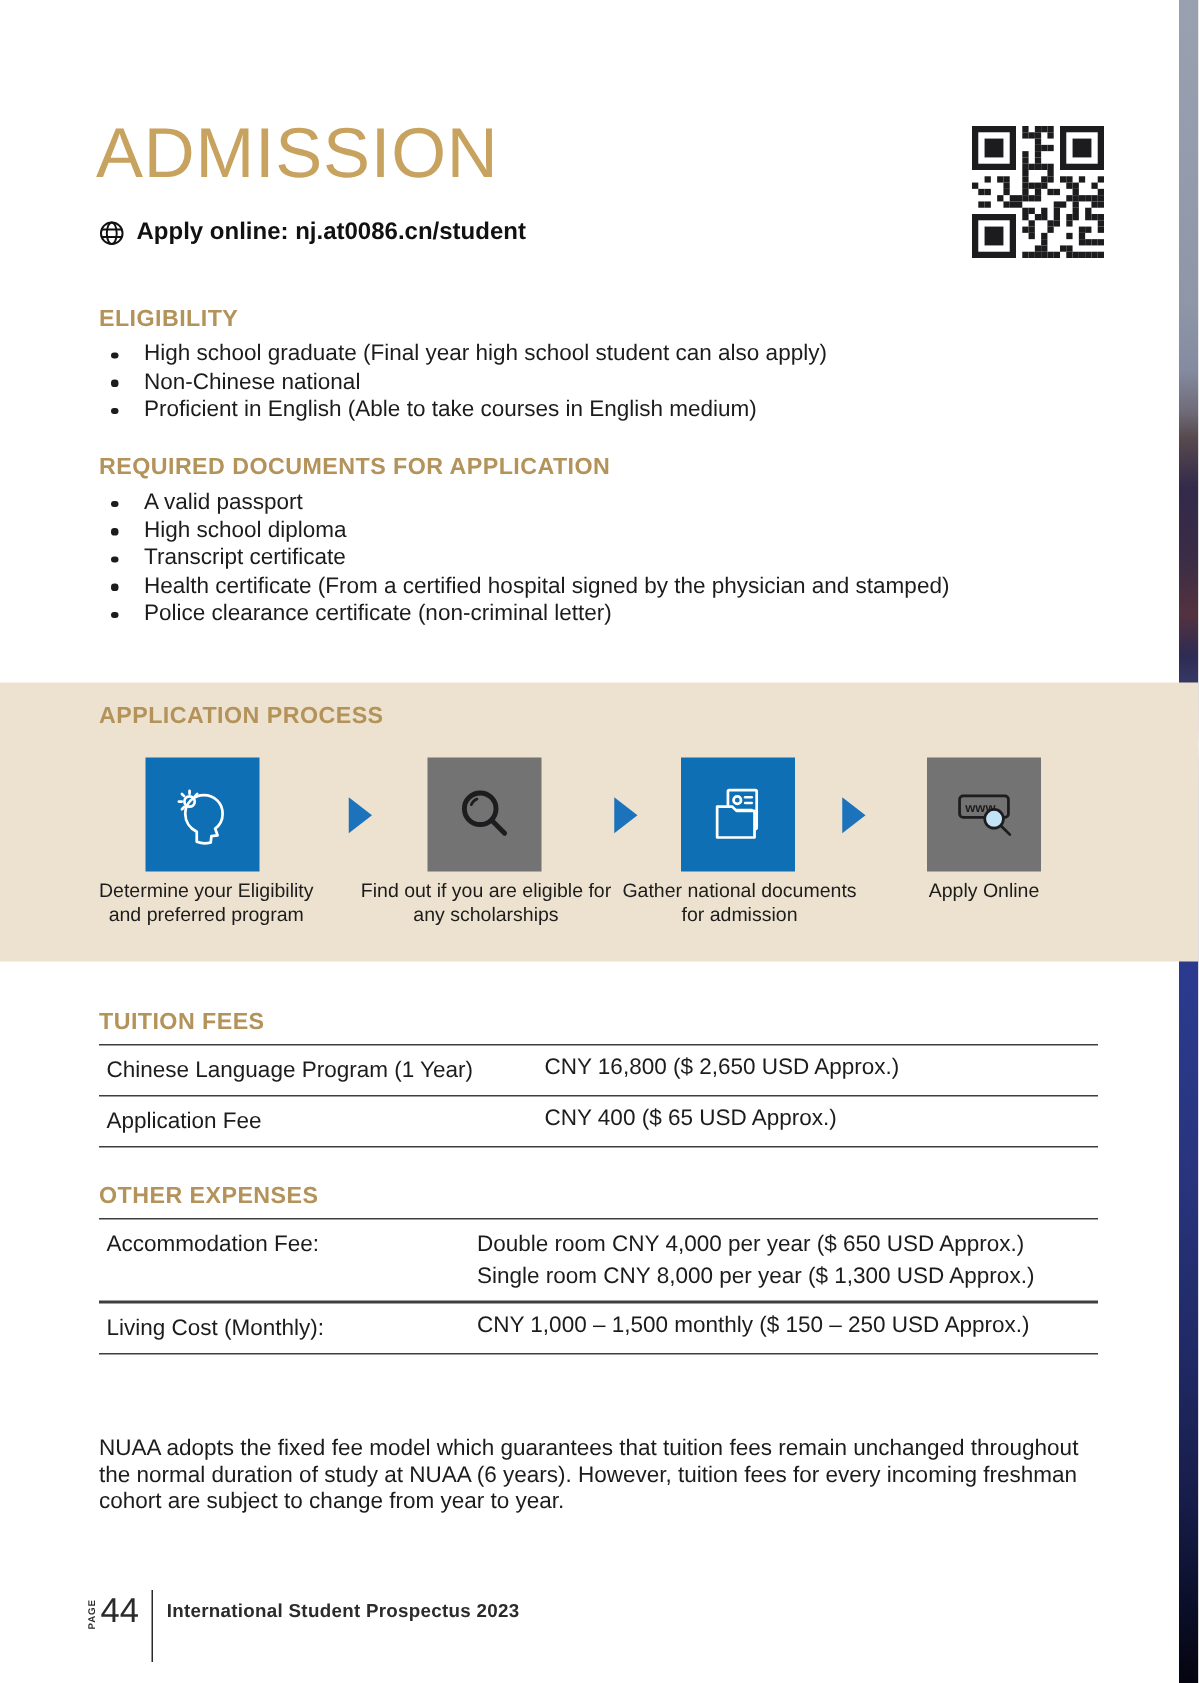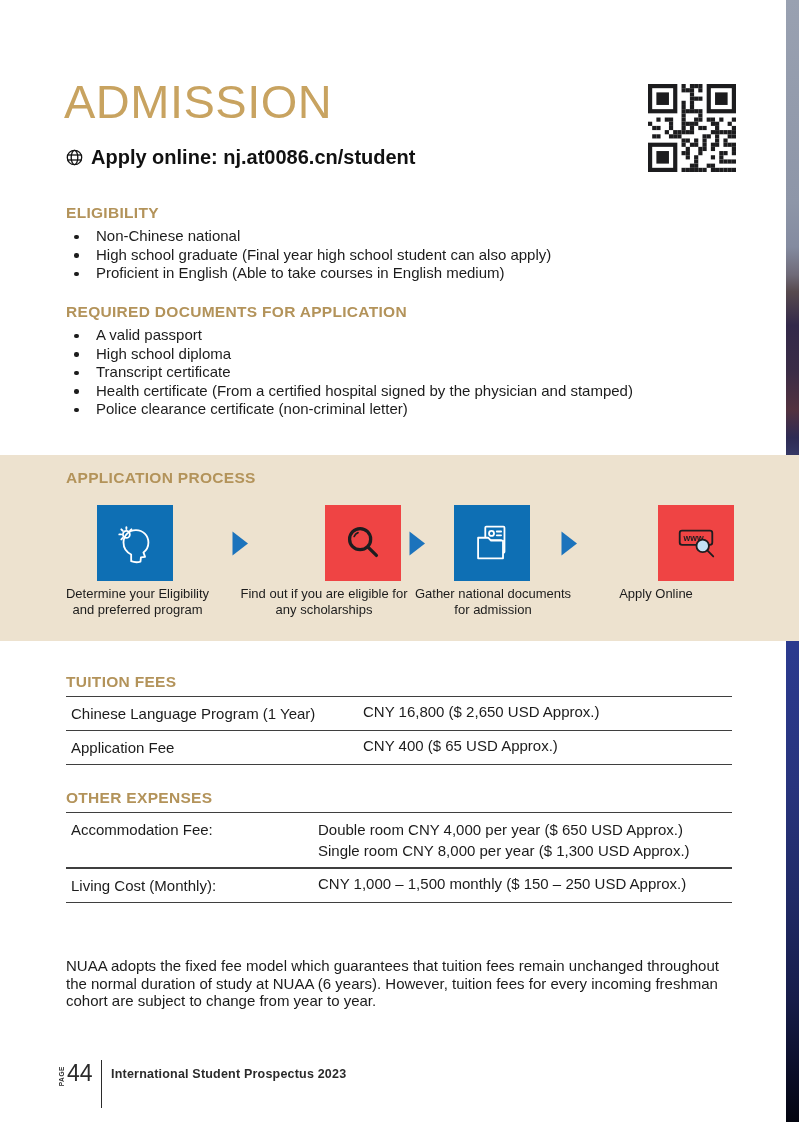"Apply online: nj.at0086.cn/student" .apply-row .txt { font-size: 20px -> 16px }
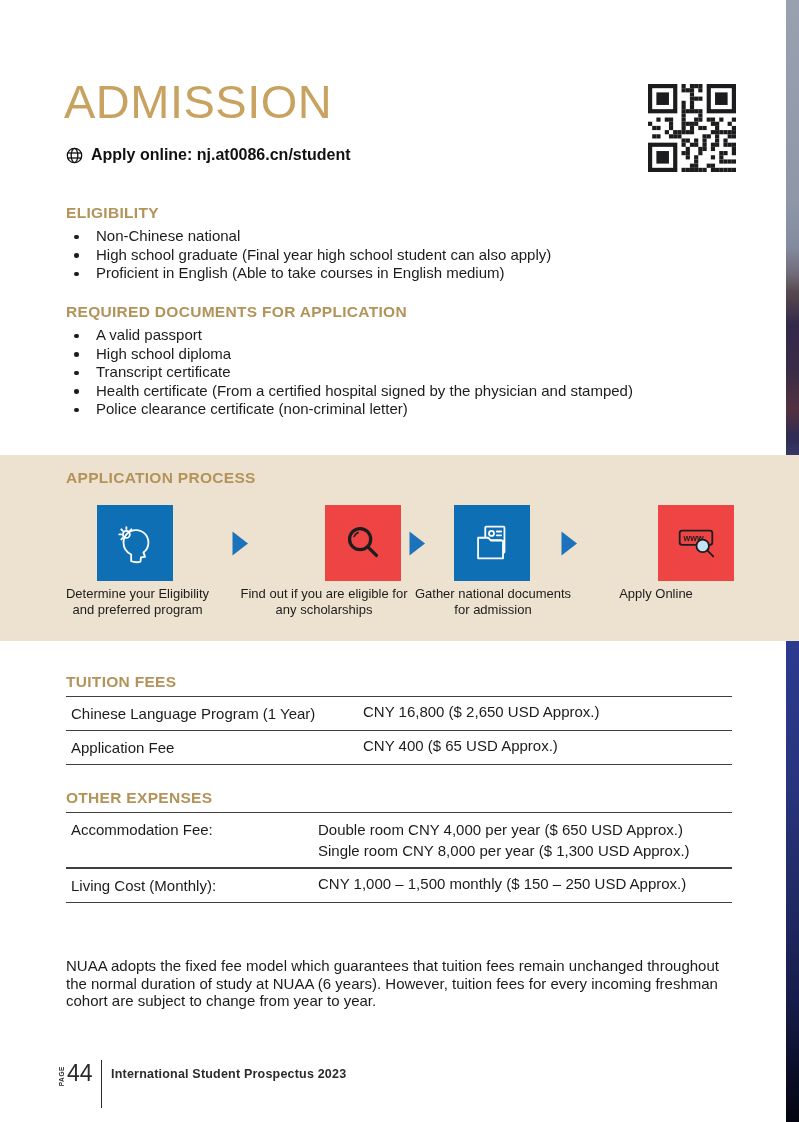"Non-Chinese national" li { order: before "High school graduate (Final year" -> after "High school graduate (Final year" }
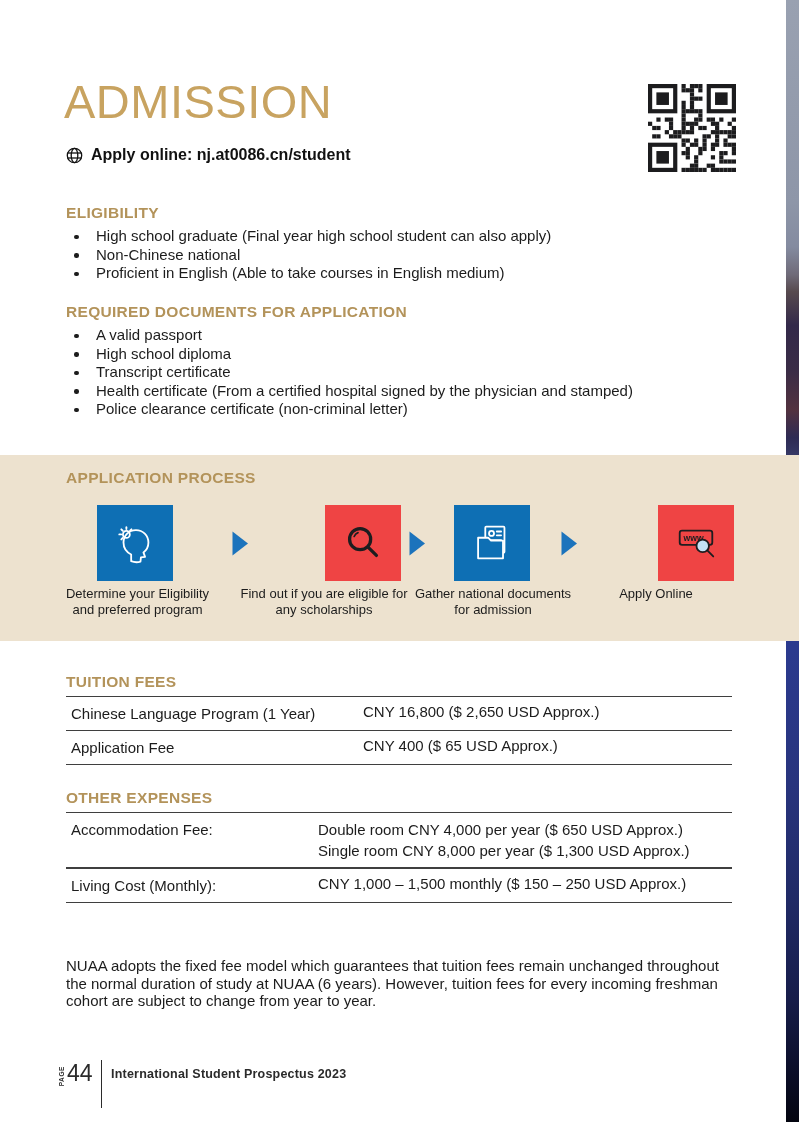"www" .step-box.light { background: #ef4444 -> #737373; margin-left: 40px -> none }
